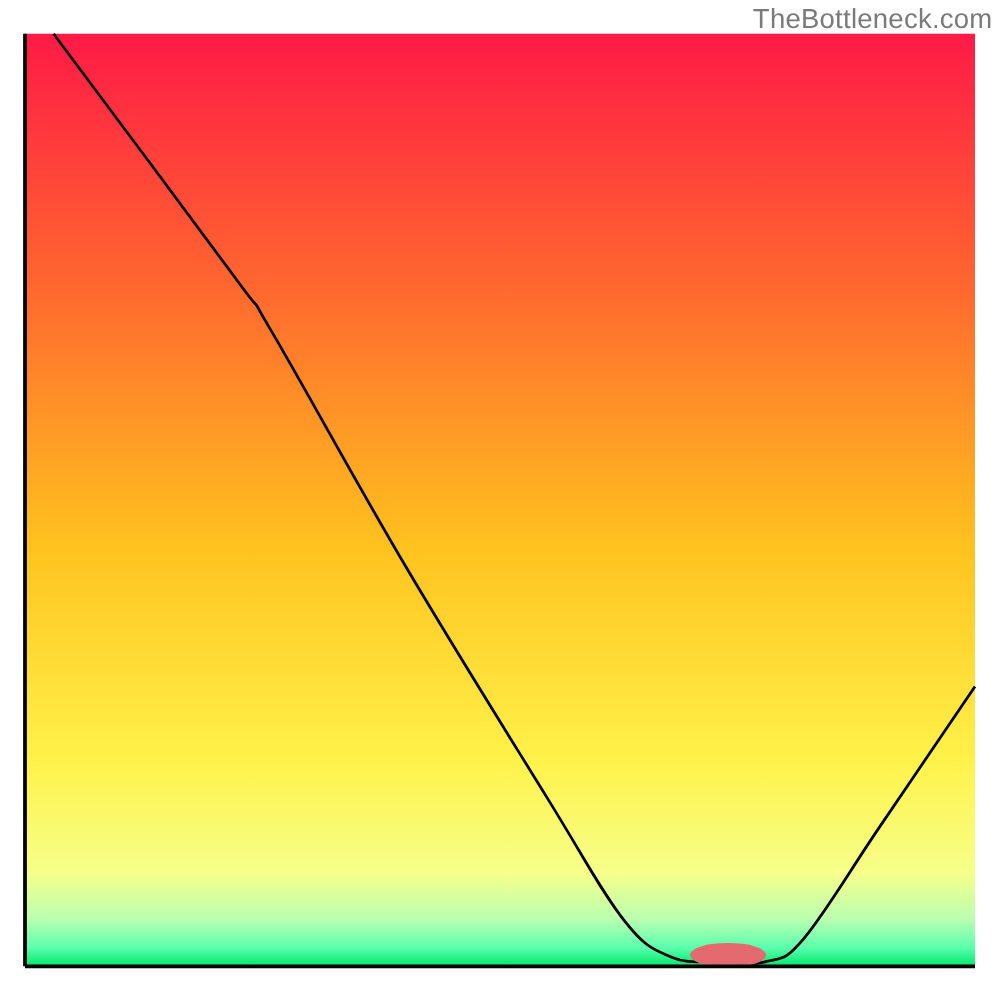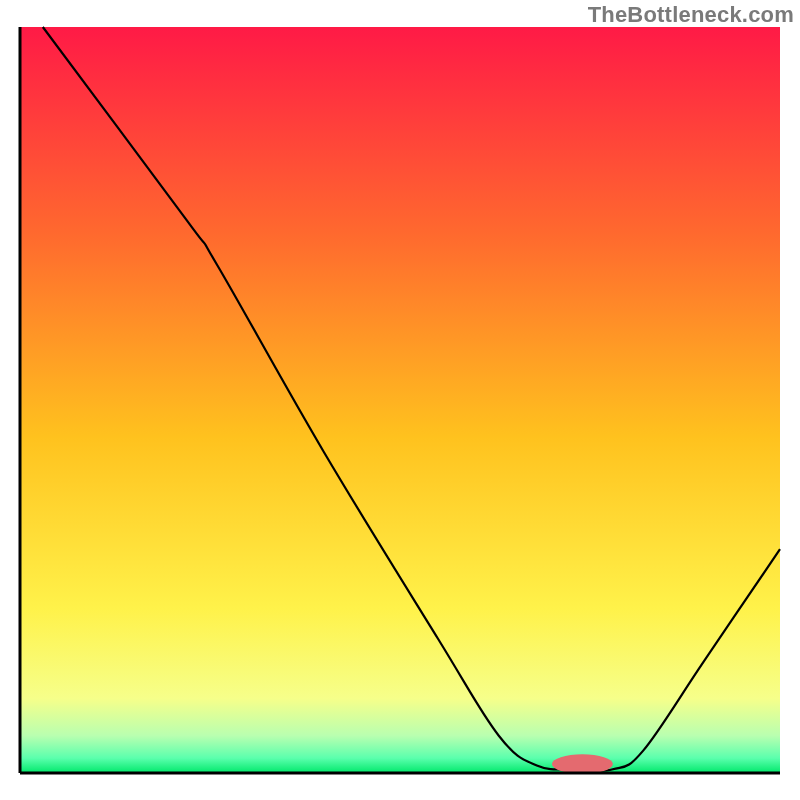"TheBottleneck.com" .watermark { font-weight: 700 -> 400 }
